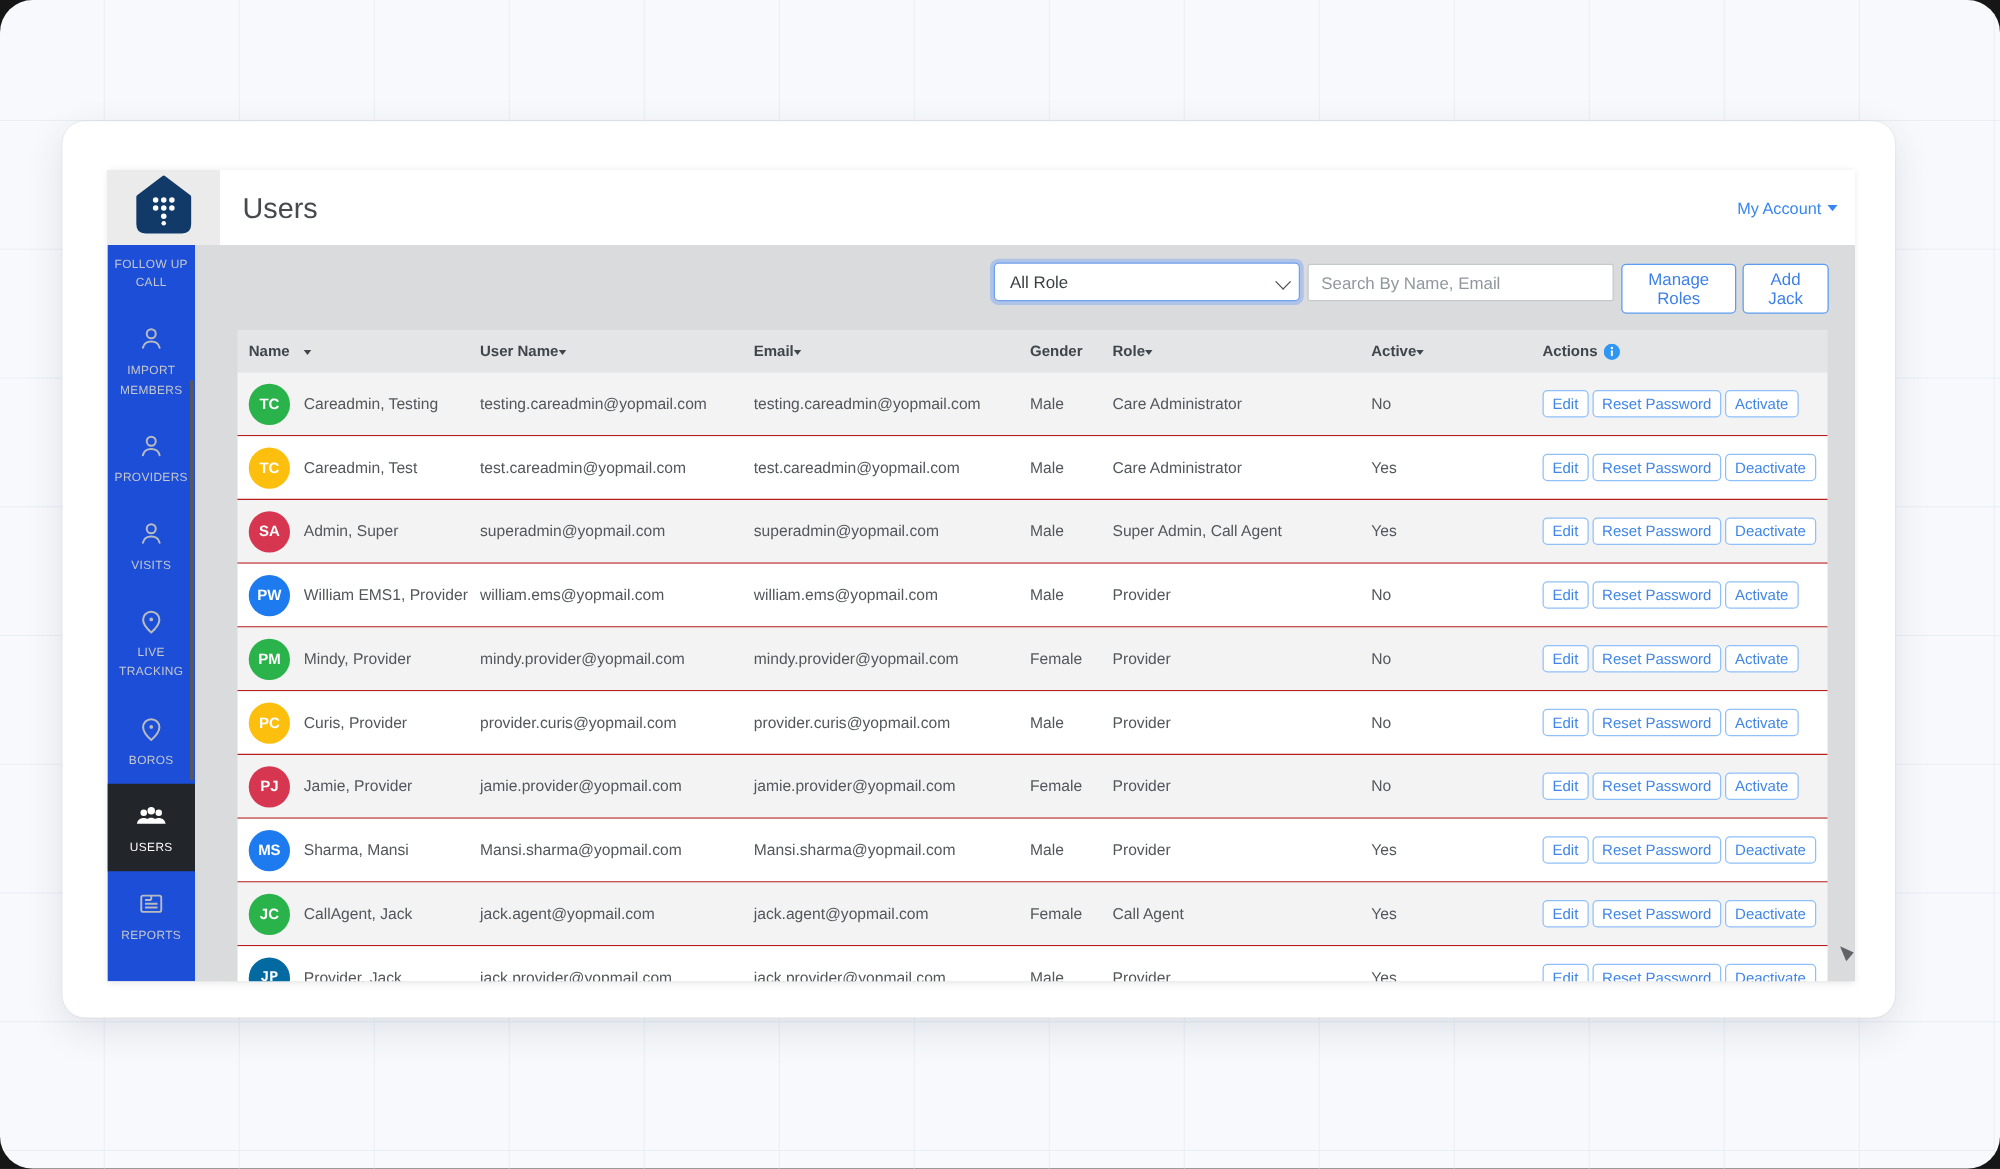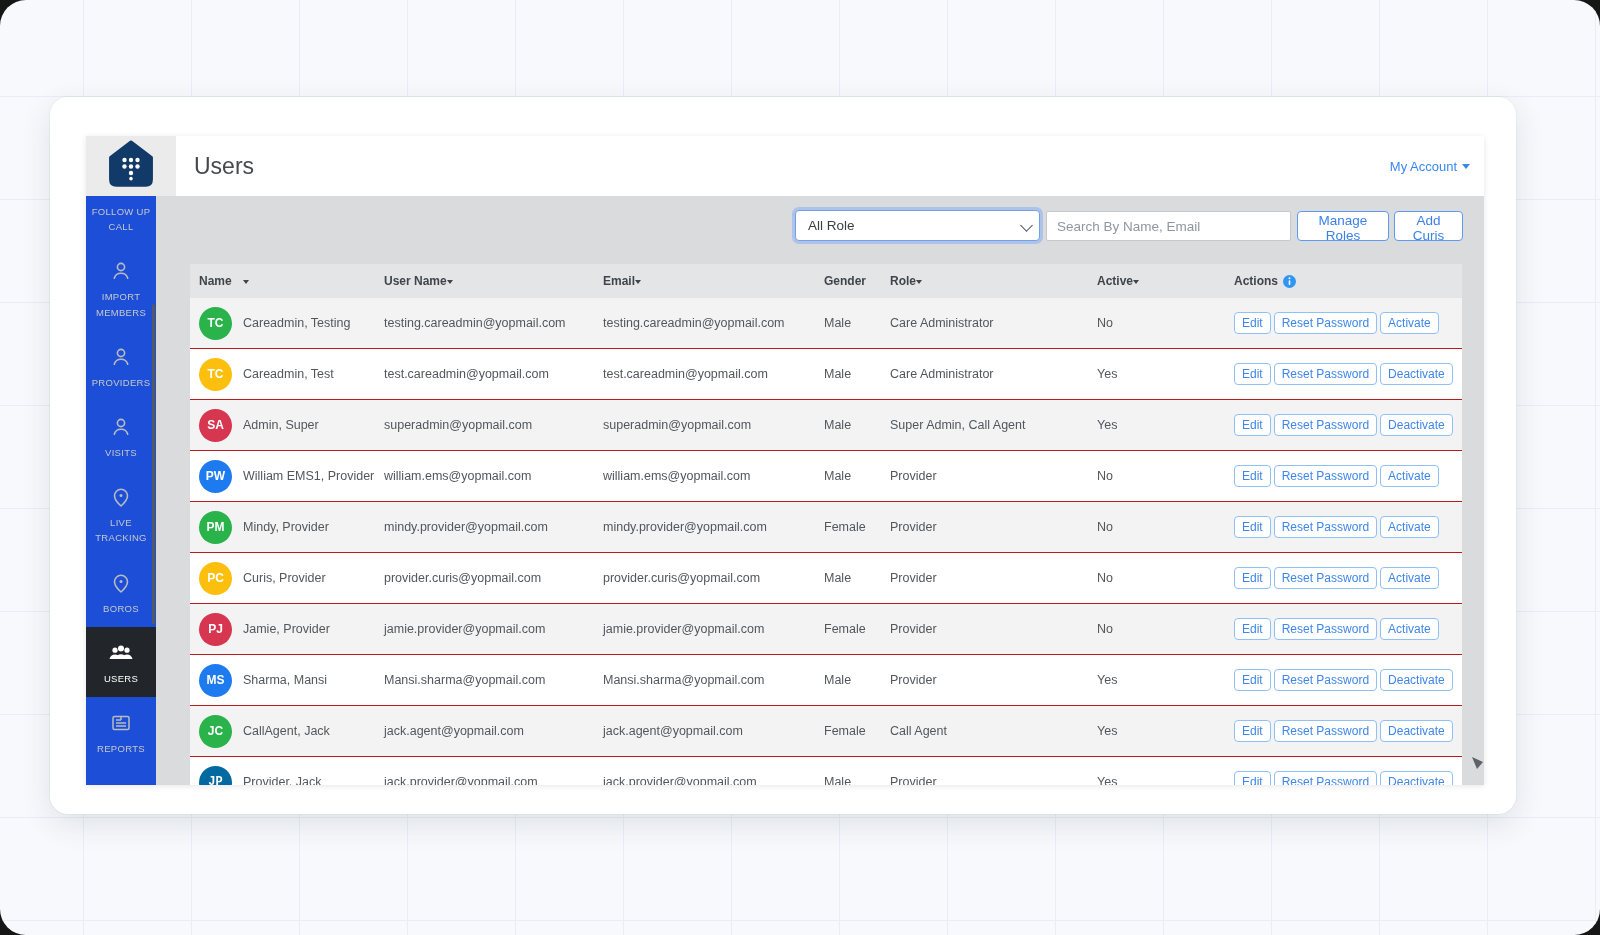"Manage Roles" .btn-outline { height: 30px -> 40px }
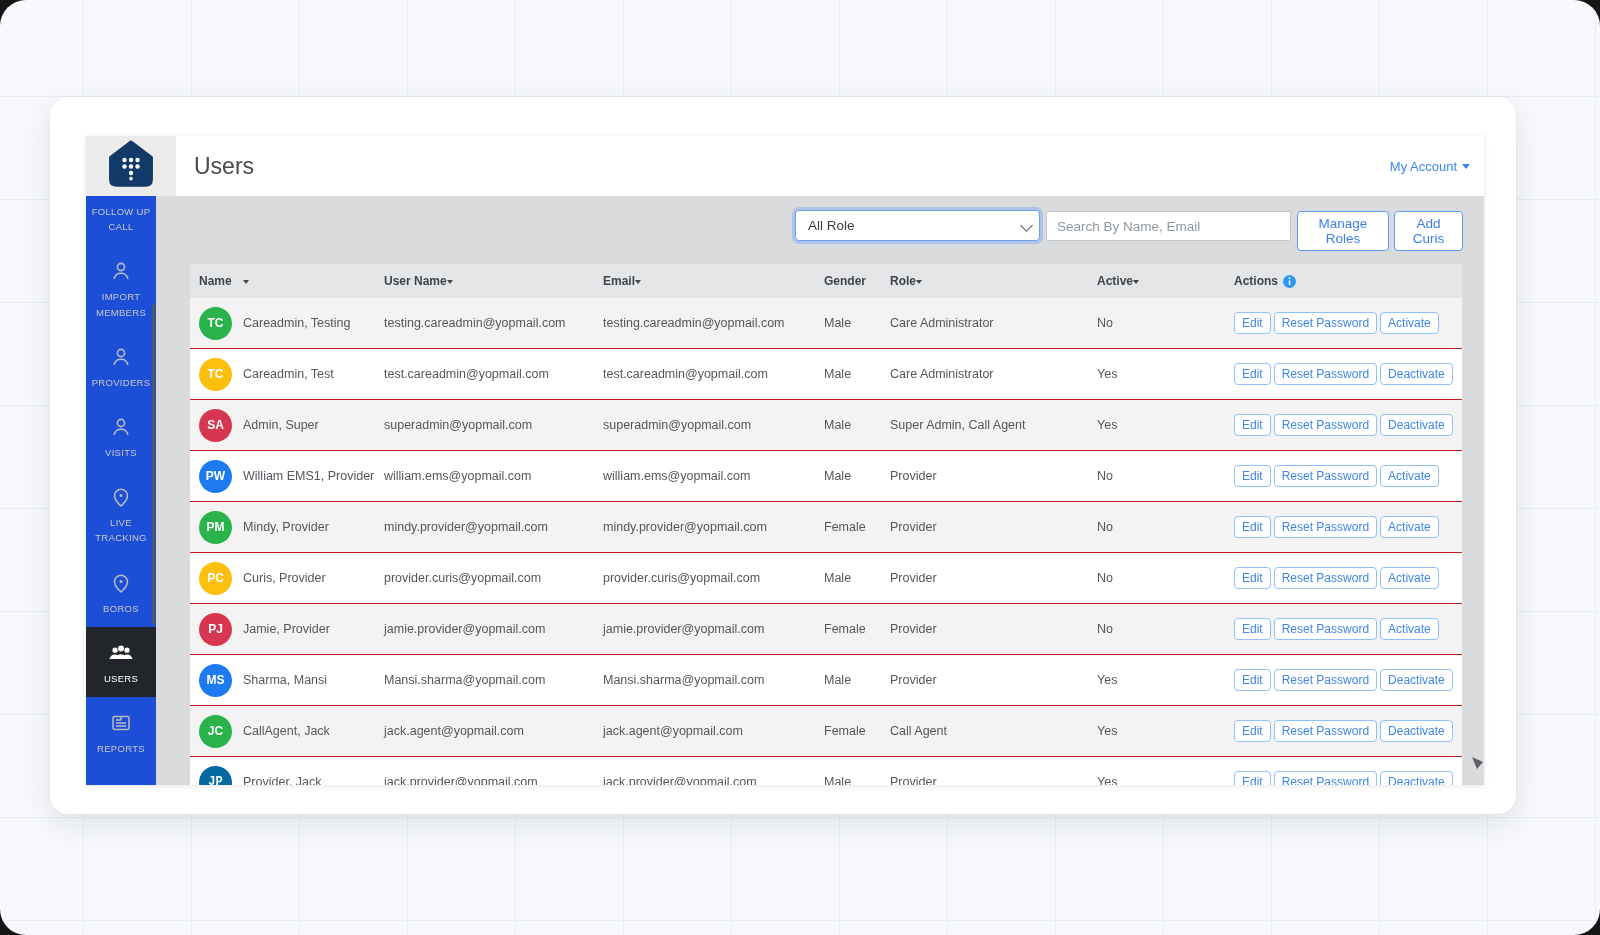"Add Curis" button.btn-outline { text: Curis -> Jack }
